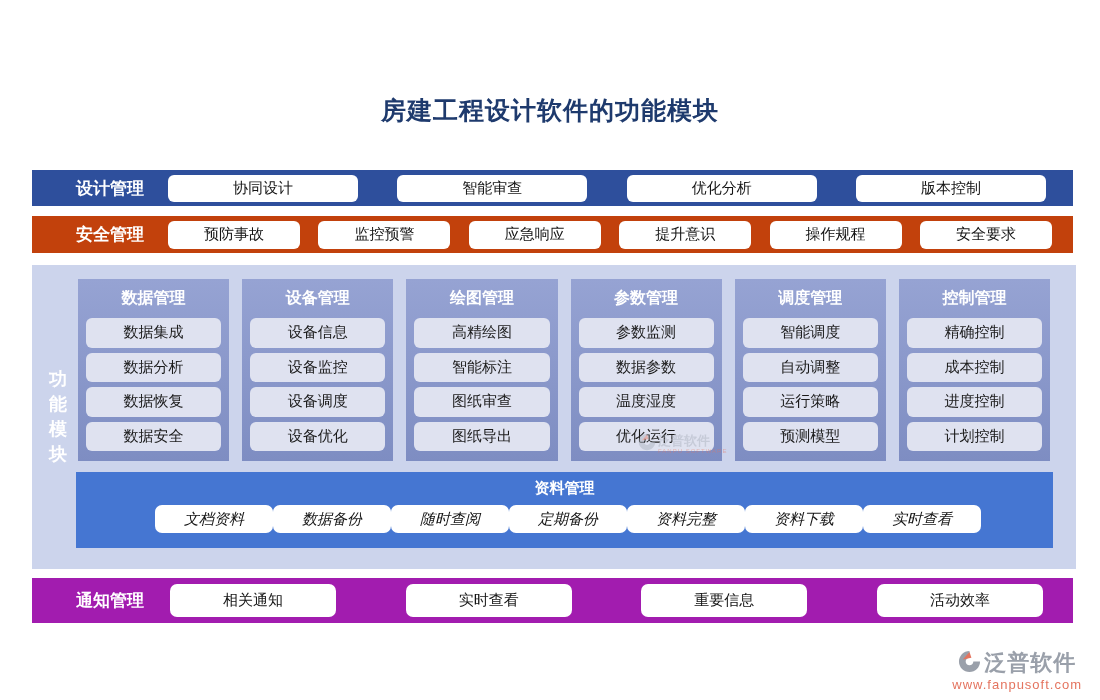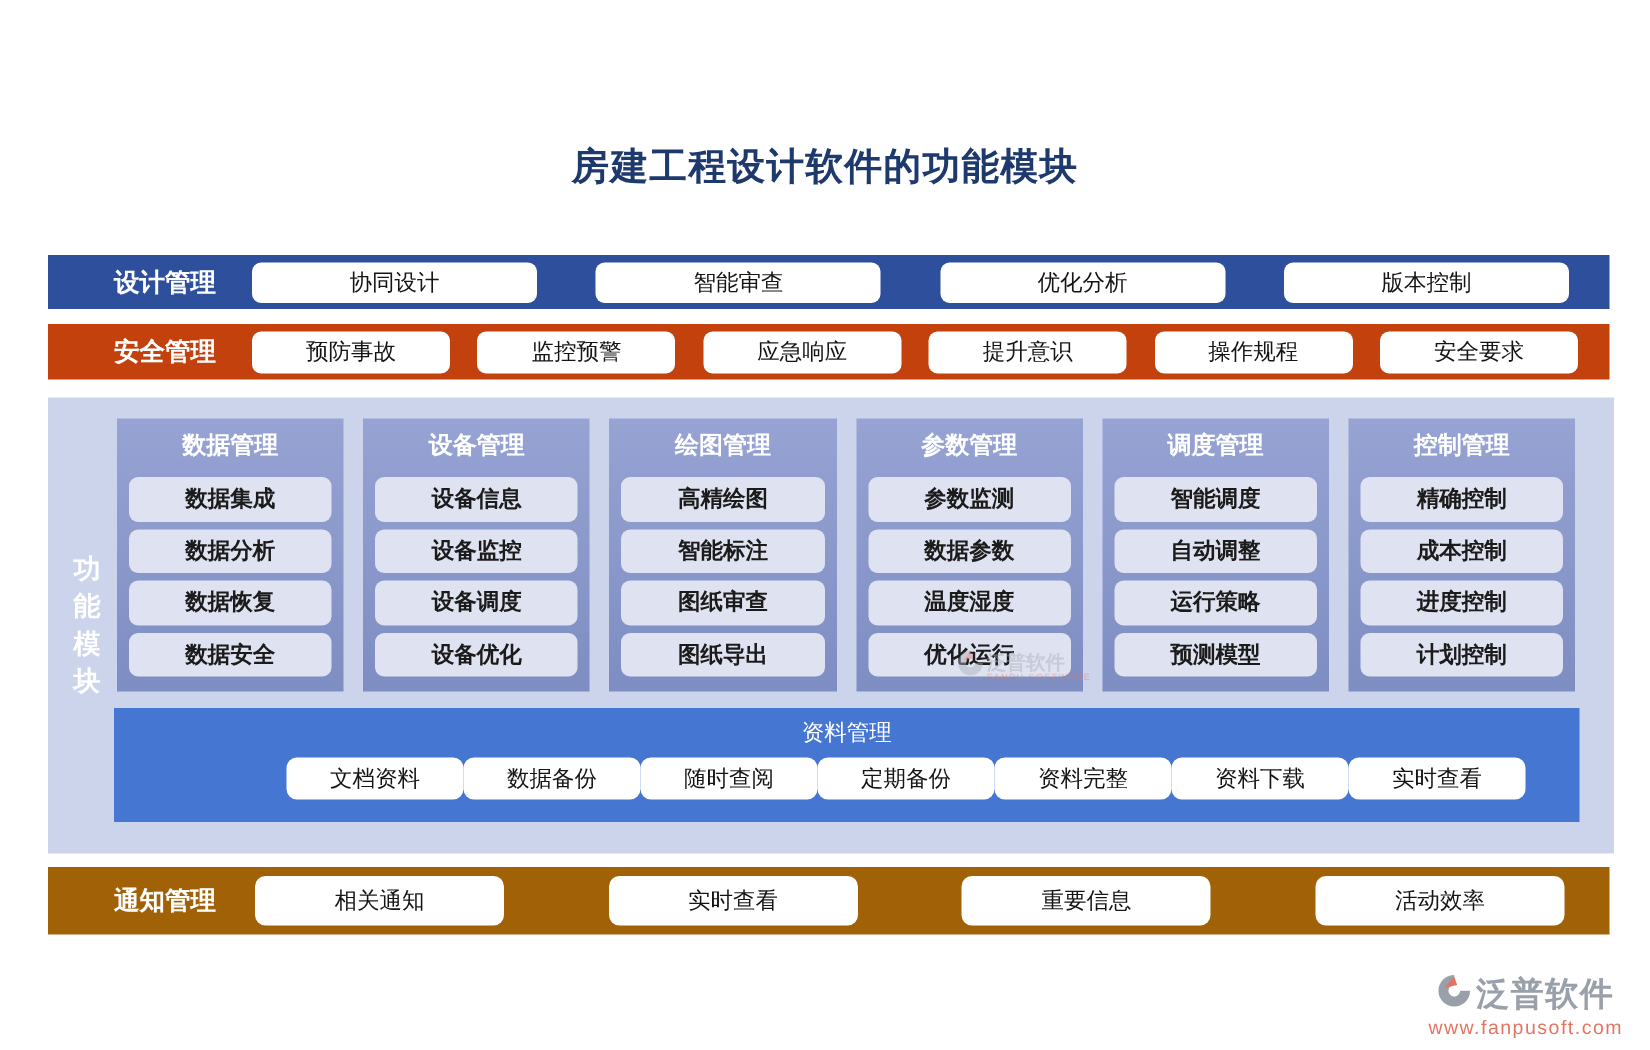"数据集成" .col-item { font-weight: bold -> none }
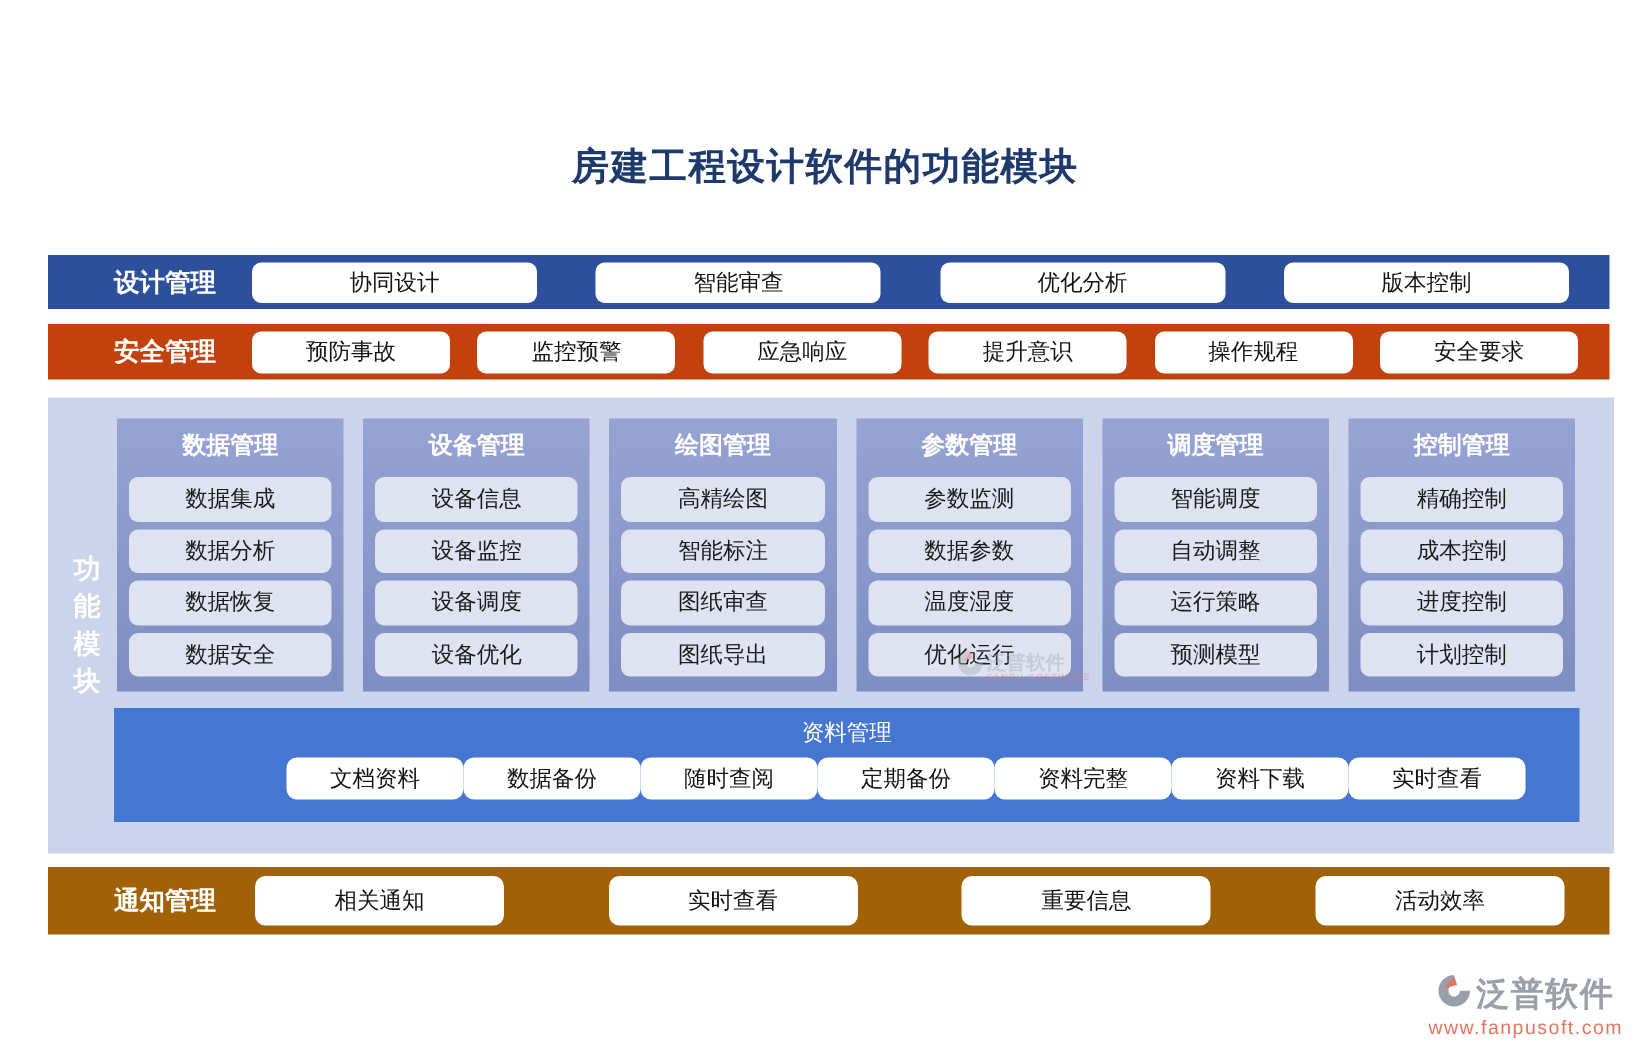"资料管理" .material-title { font-weight: normal -> bold }
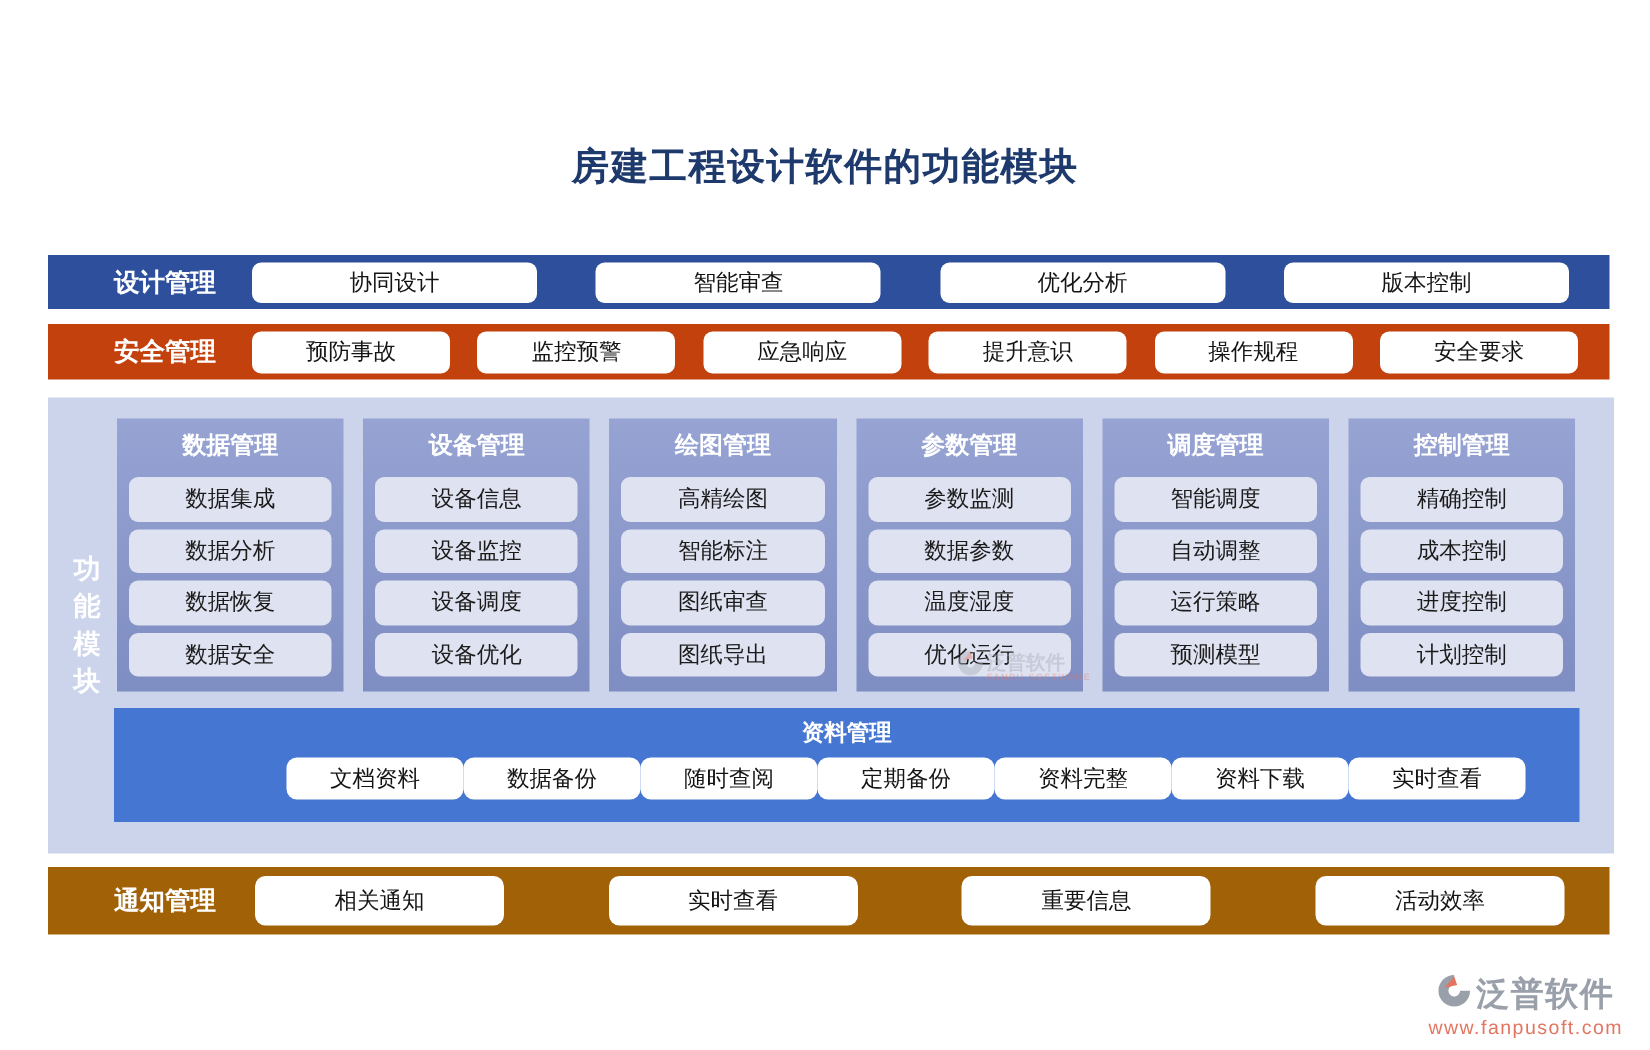"文档资料" .material-buttons { font-style: none -> italic; justify-content: flex-end -> center }
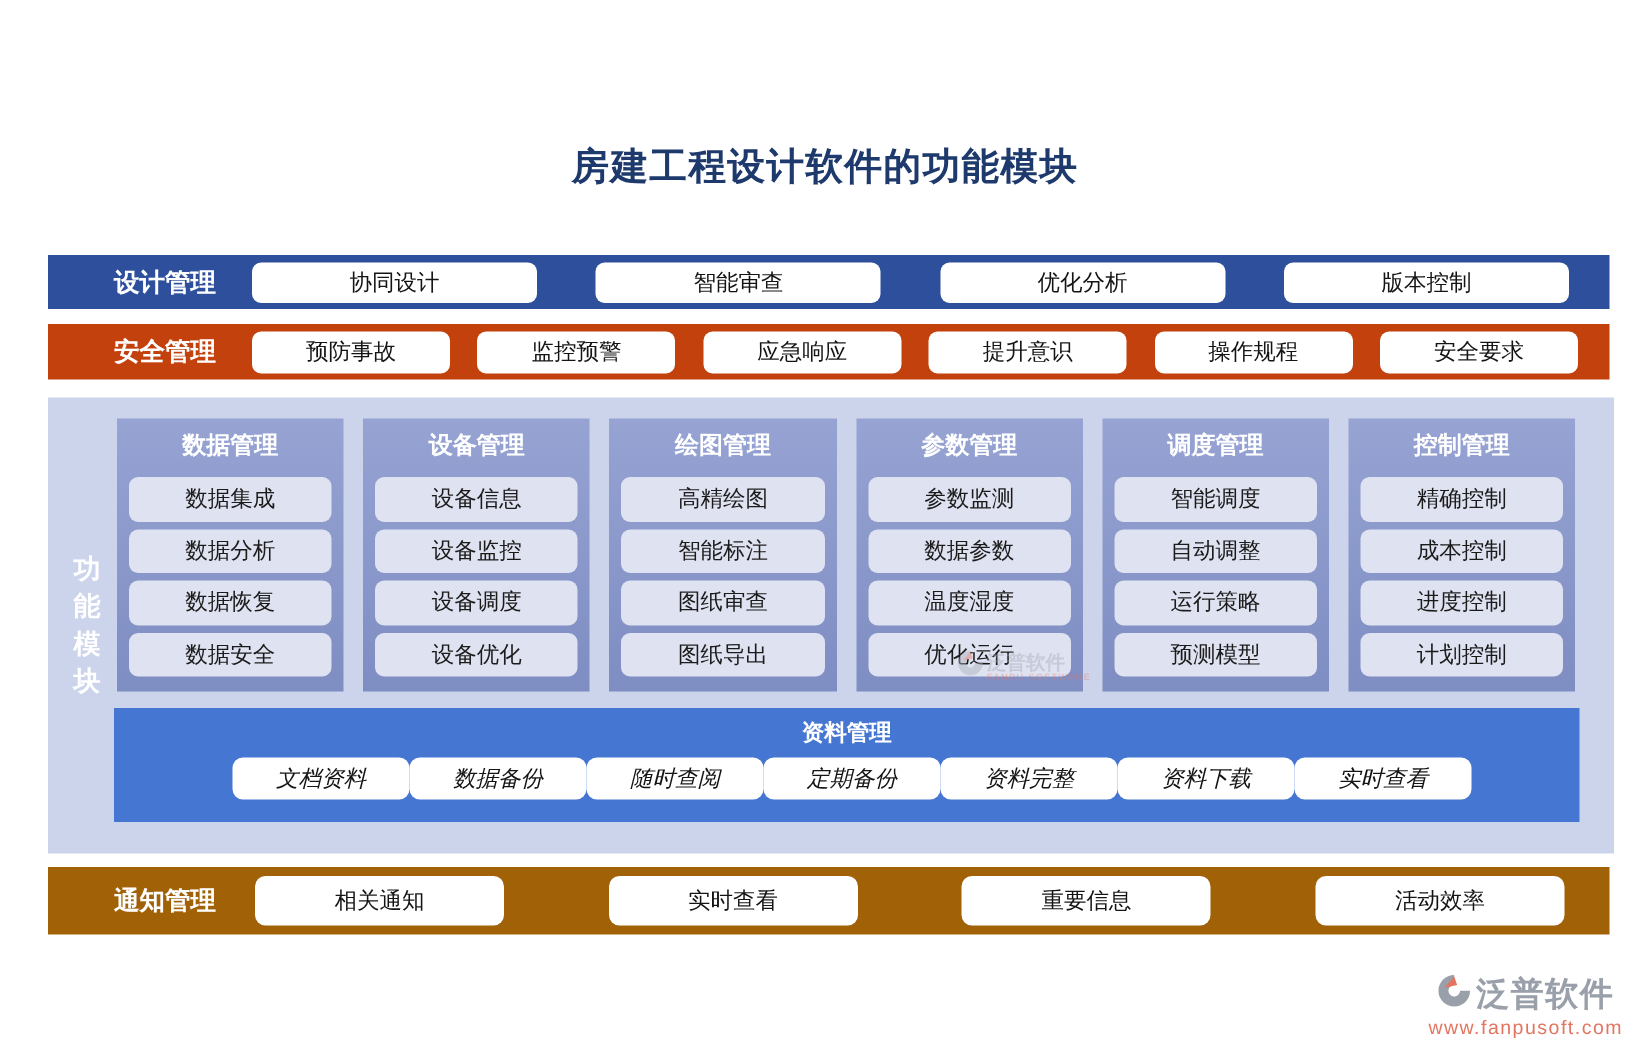"通知管理" .bar-notice { background: #a16207 -> #a21caf }
